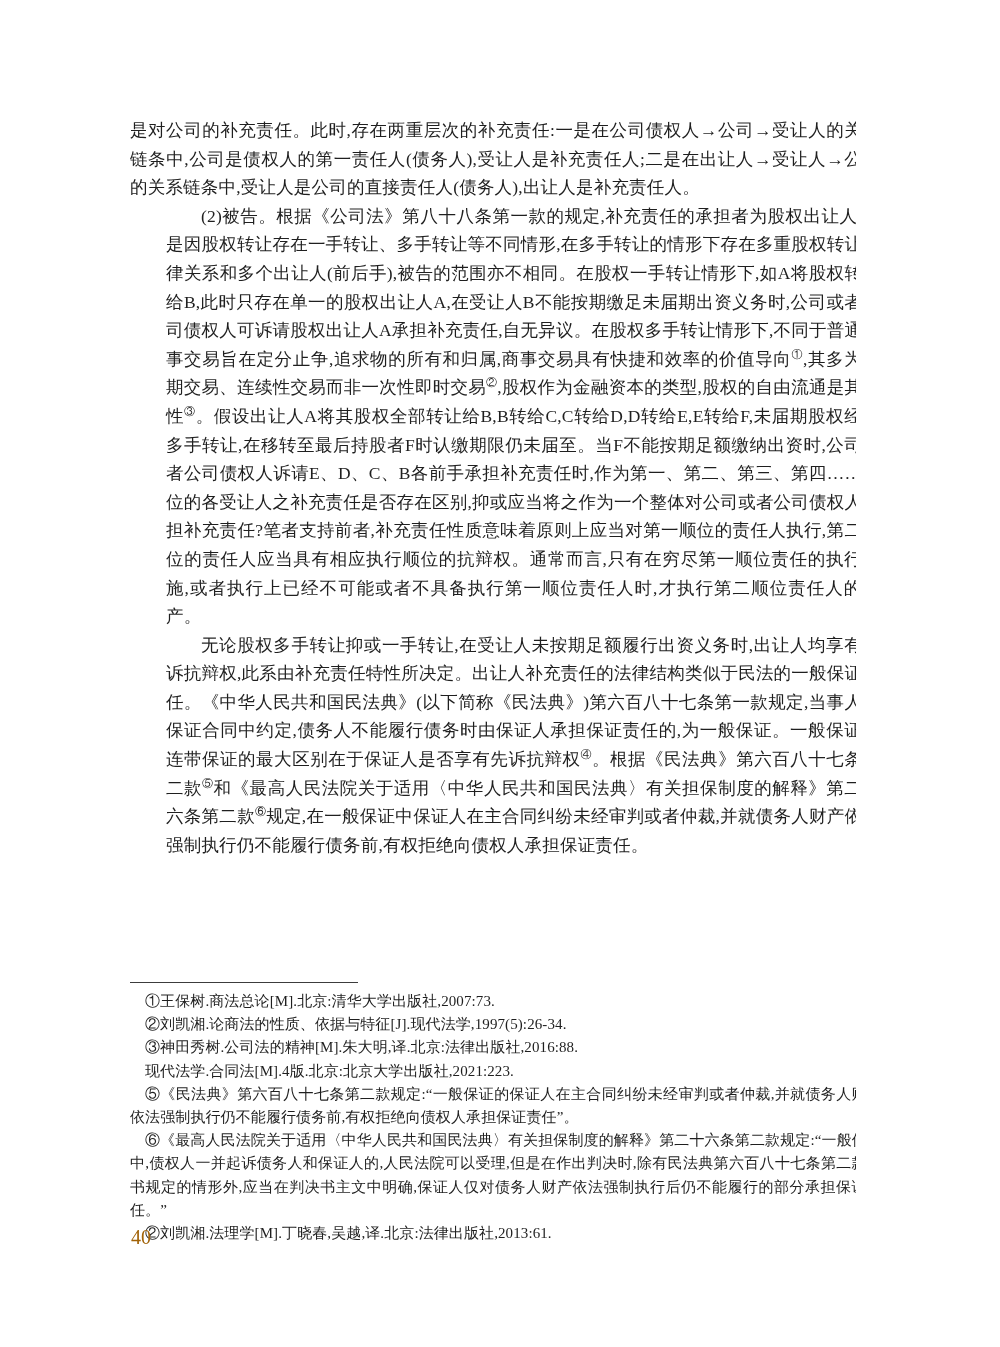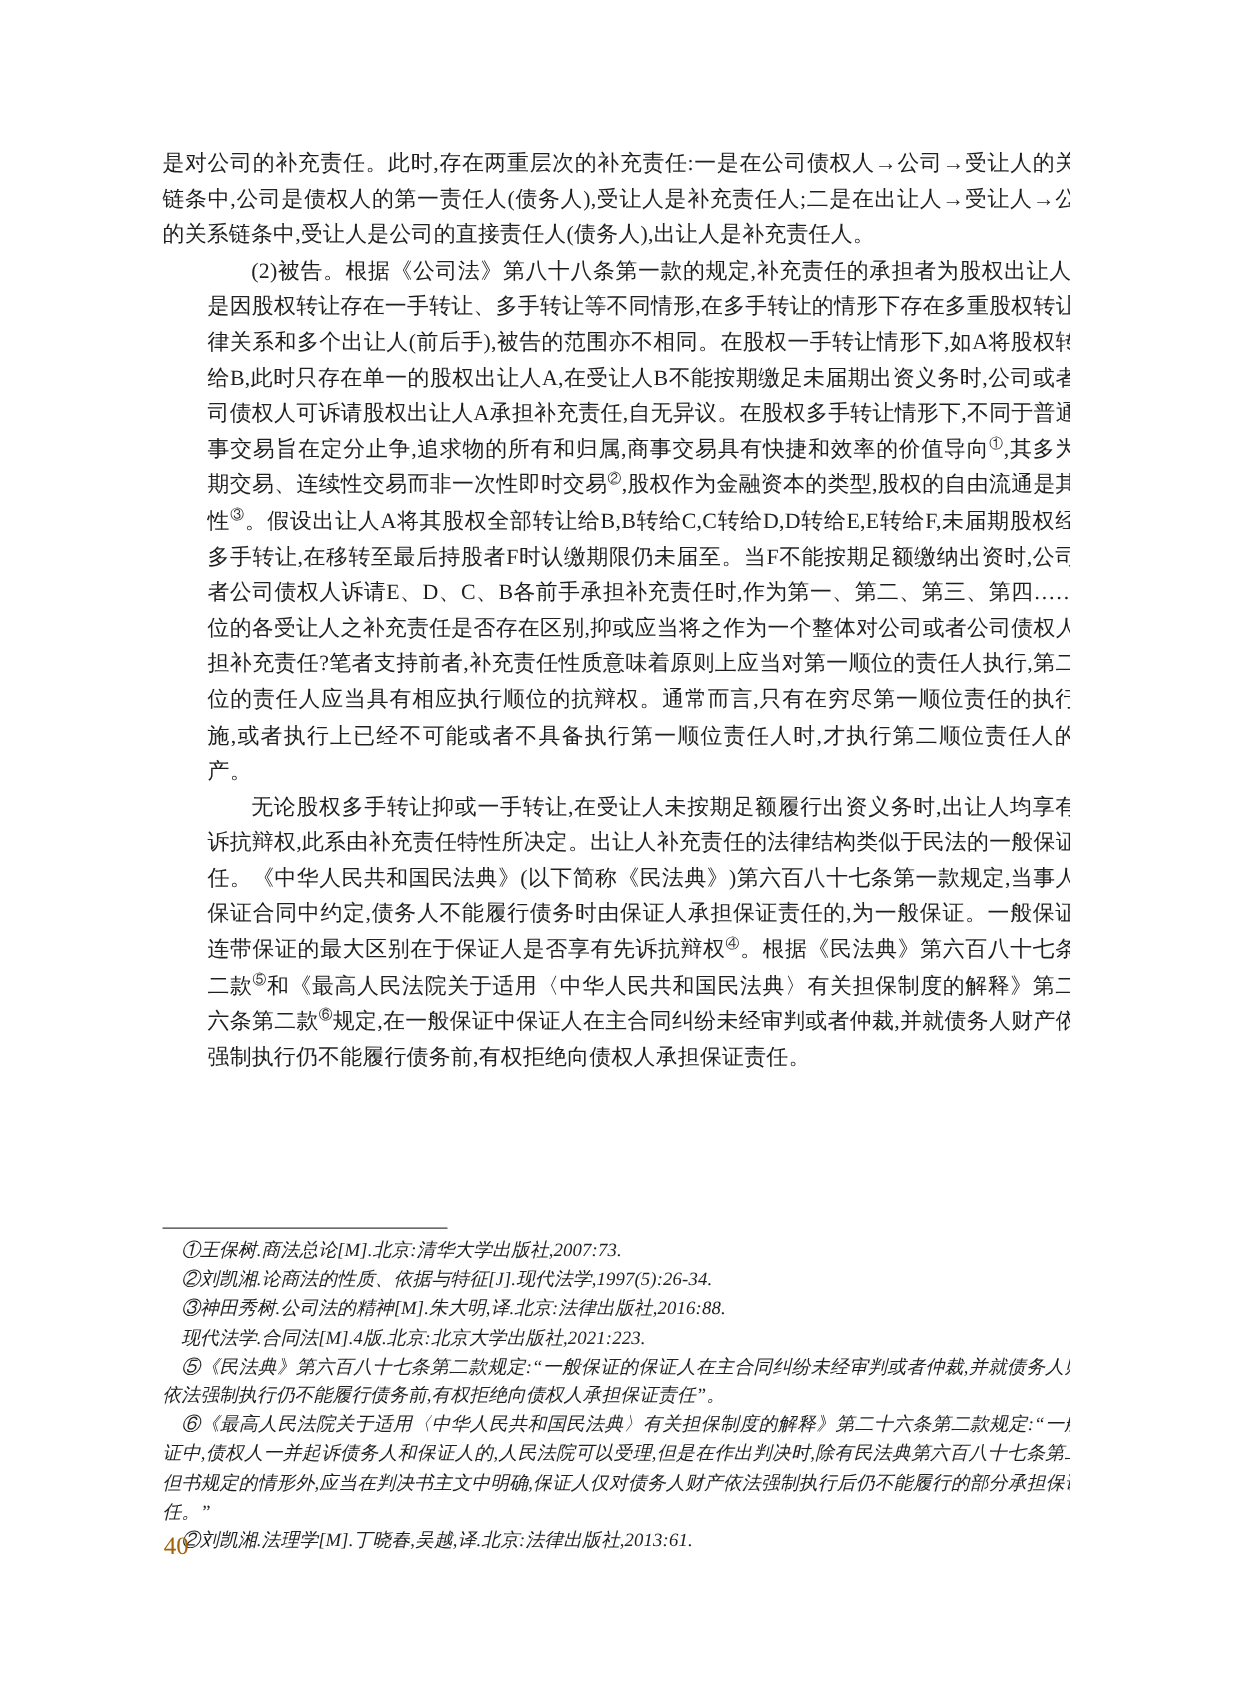"①王保树.商法总论[M].北京:清华大学出版社,2007:73." .footnote { font-style: italic -> none }
